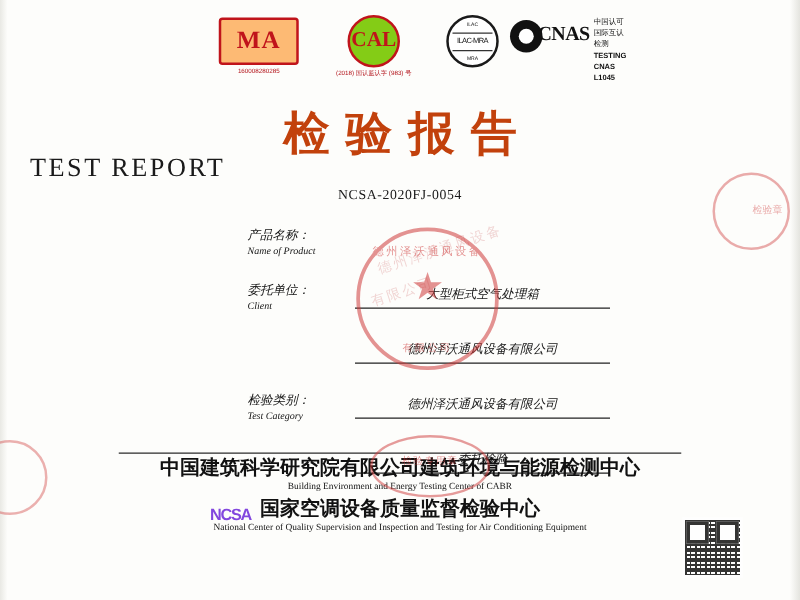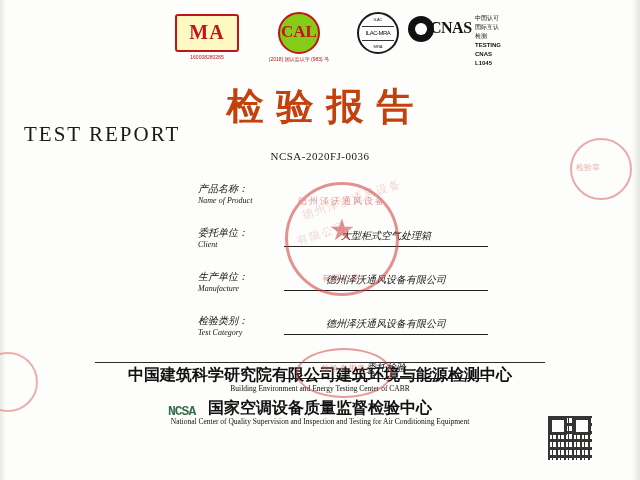"MA" .ma-box { background: #fef9c3 -> #fdba74 }
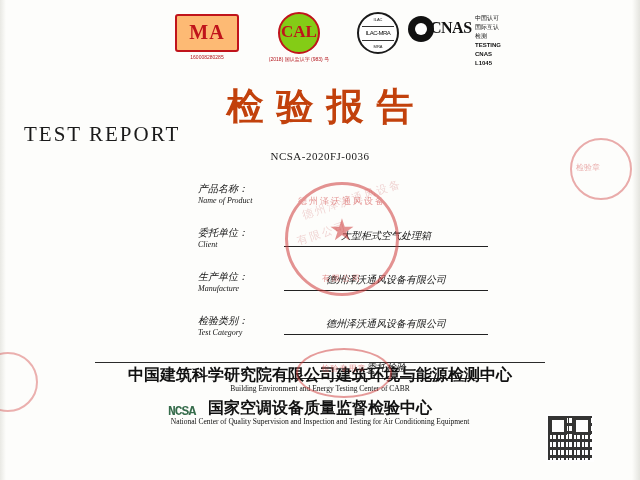"NCSA-2020FJ-0036" div.report-no { text: NCSA-2020FJ-0036 -> NCSA-2020FJ-0054 }
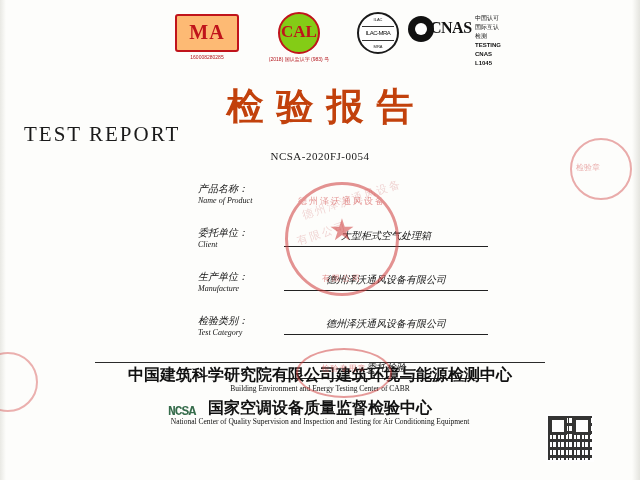"检验章" .seal-edge .inner { text-align: left -> right }
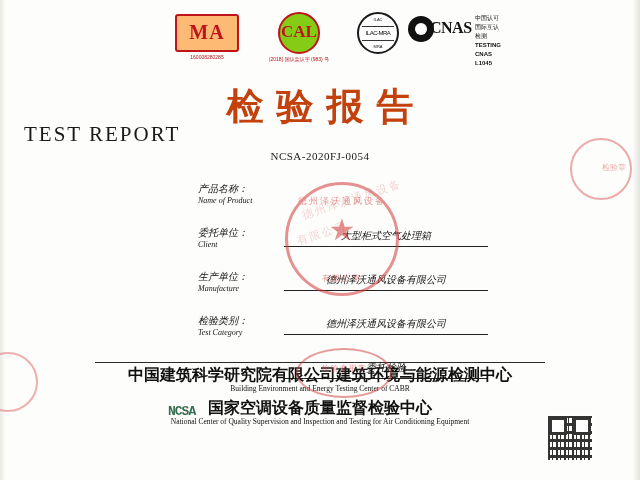"生产单位：" div.field-label { html: <div> <span>生产单位：</span> <span>Manufacture</span> </div> -> none }
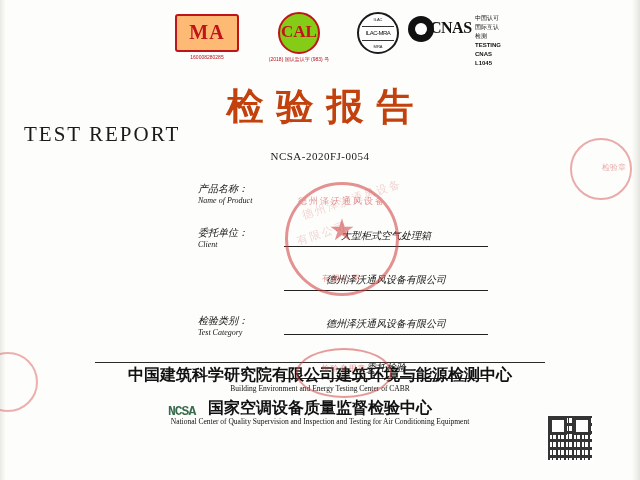"NCSA" .ncsa-mark { color: #14532d -> #6d28d9; font-family: Liberation Mono, monospace -> Liberation Sans, sans-serif }
